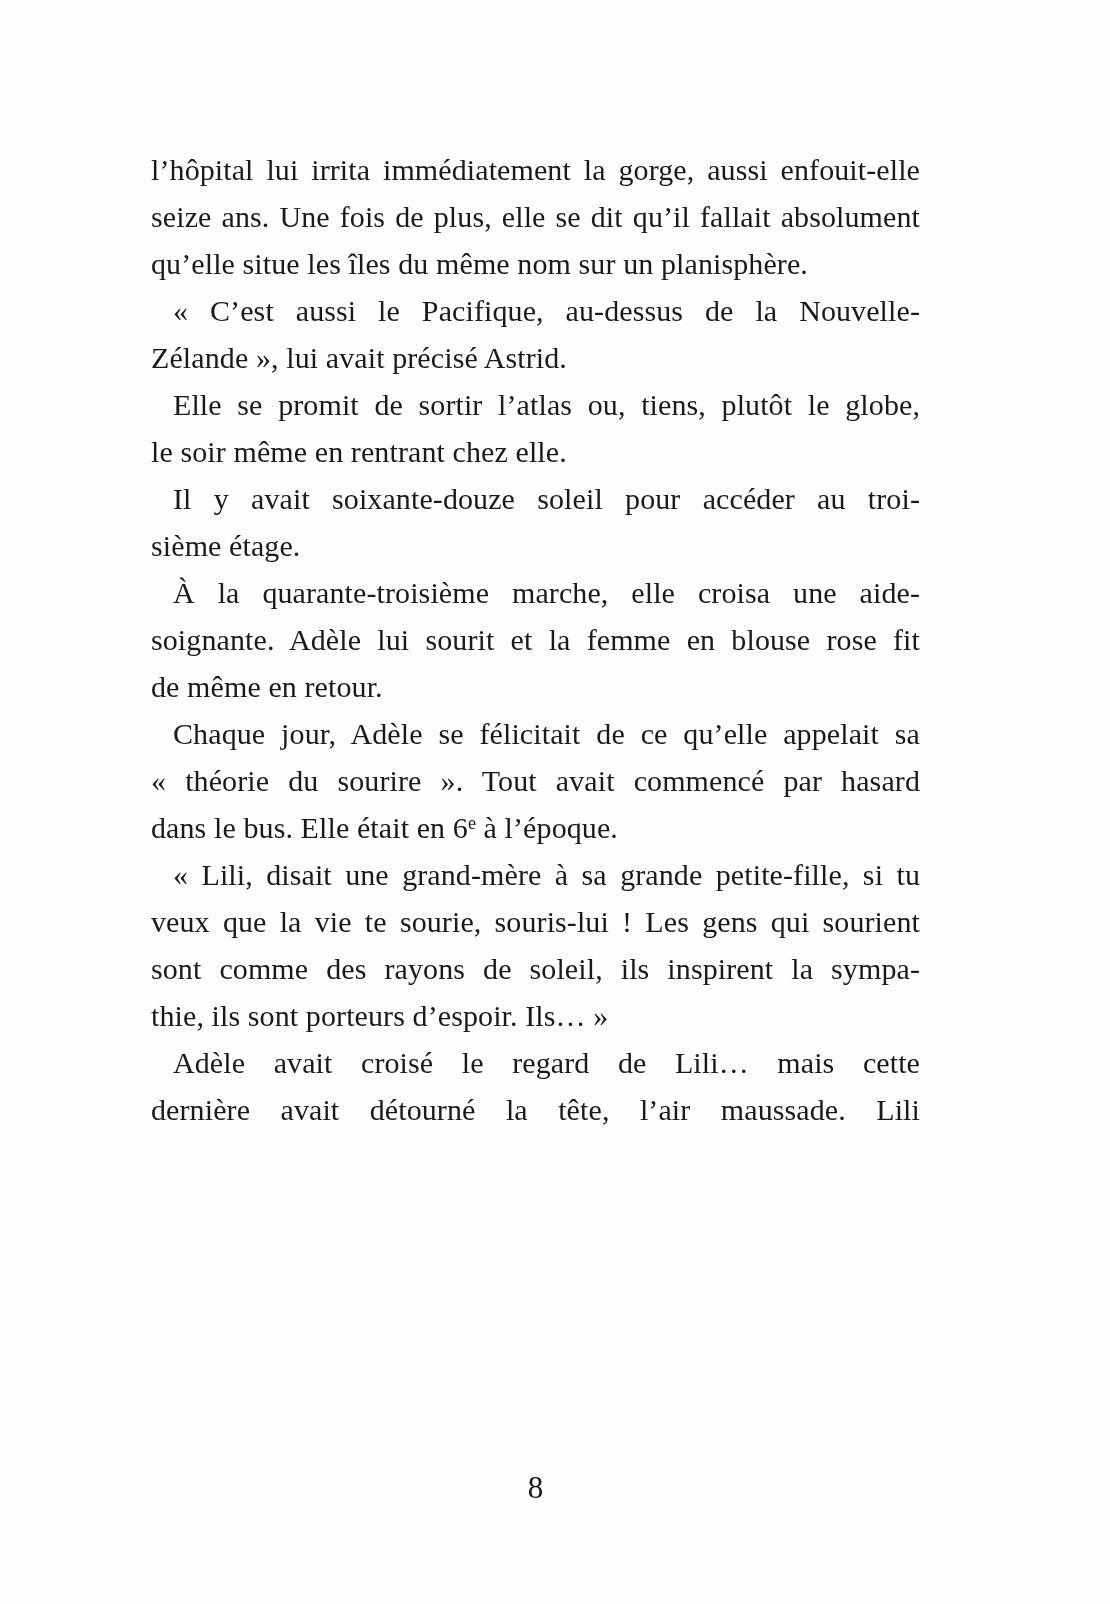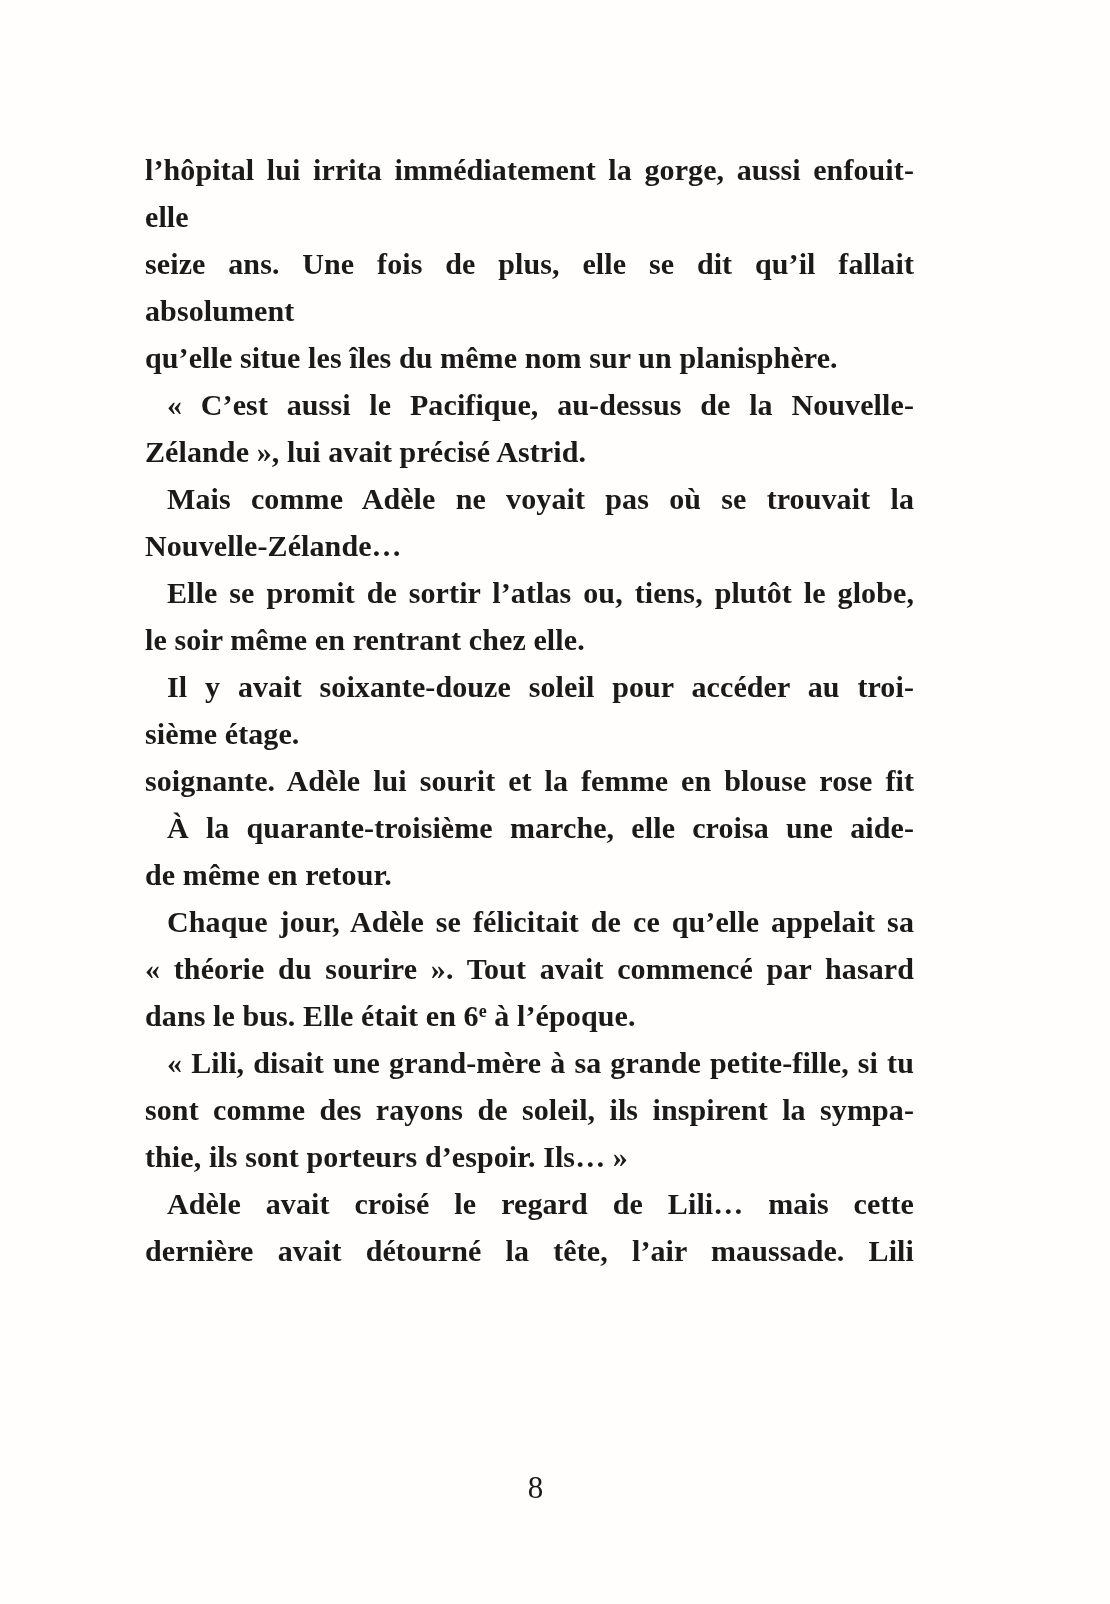"l’hôpital lui irrita immédiatement la" .text-block { font-weight: bold -> none; left: 145px -> 151px }
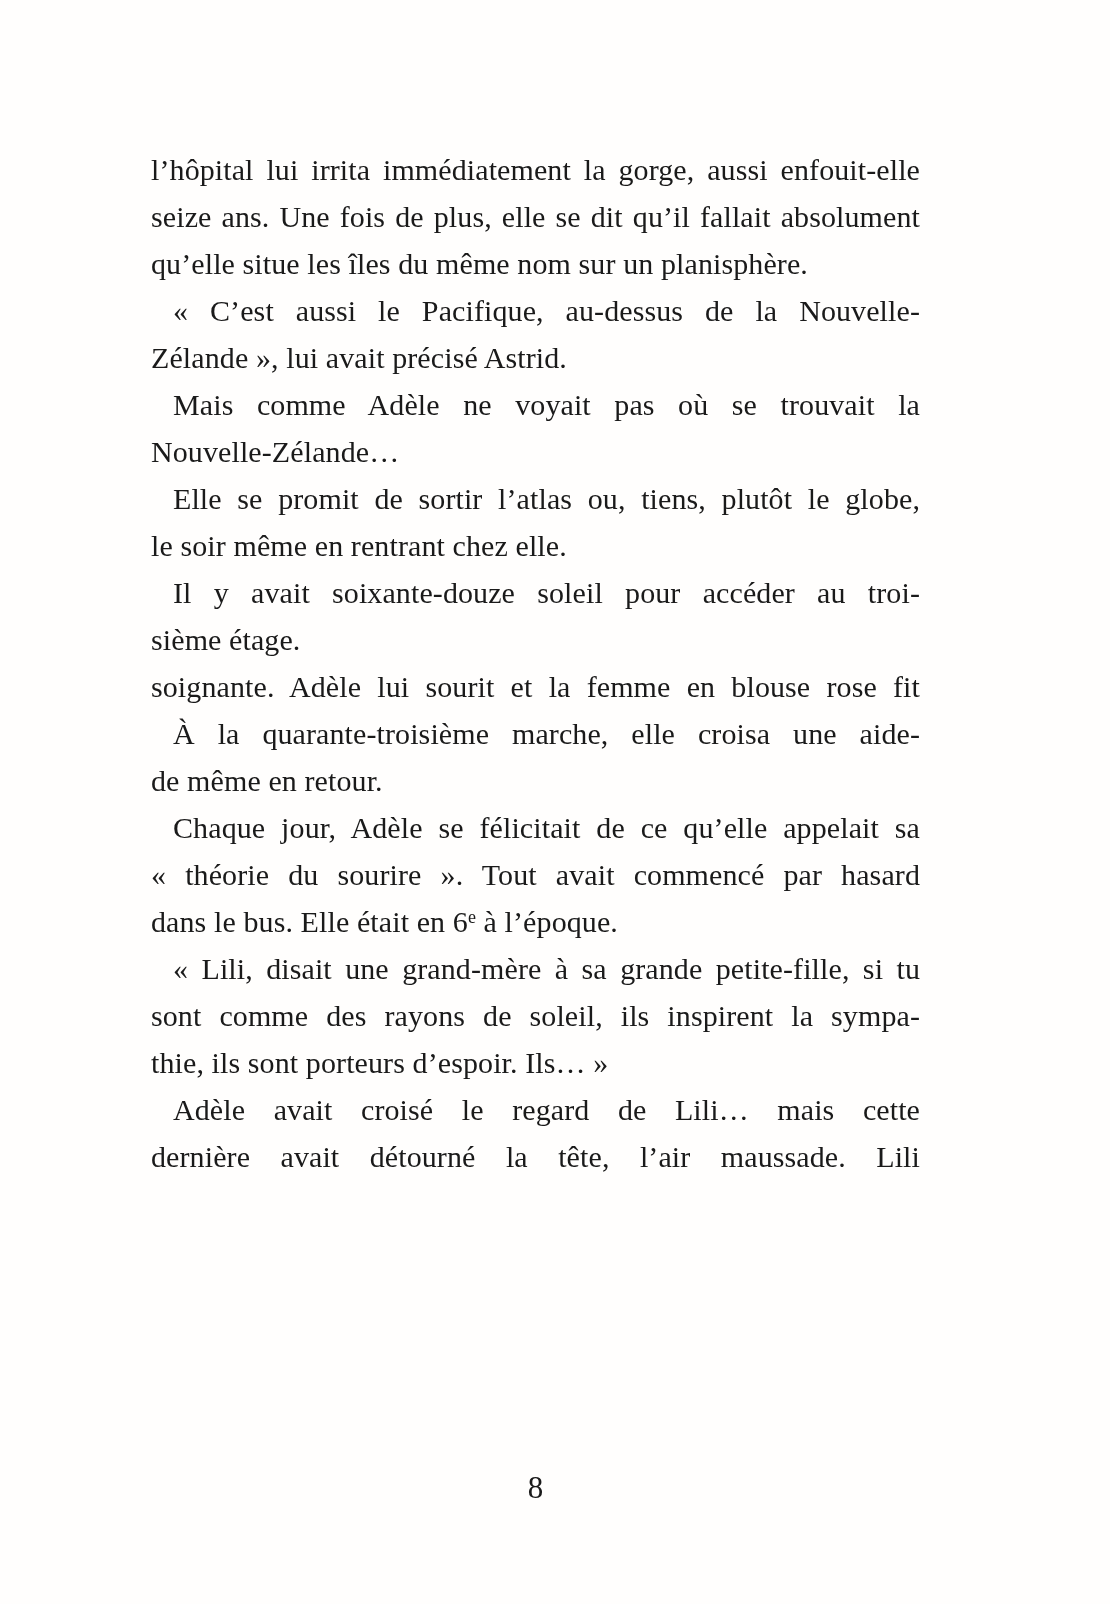"Mais comme Adèle ne voyait" div.para { html: <div> <div><span>Mais comme Adèle ne voyait pas où se trouvait la</span></div> <div><span>Nouvelle-Zélande…</span></div> </div> -> none }
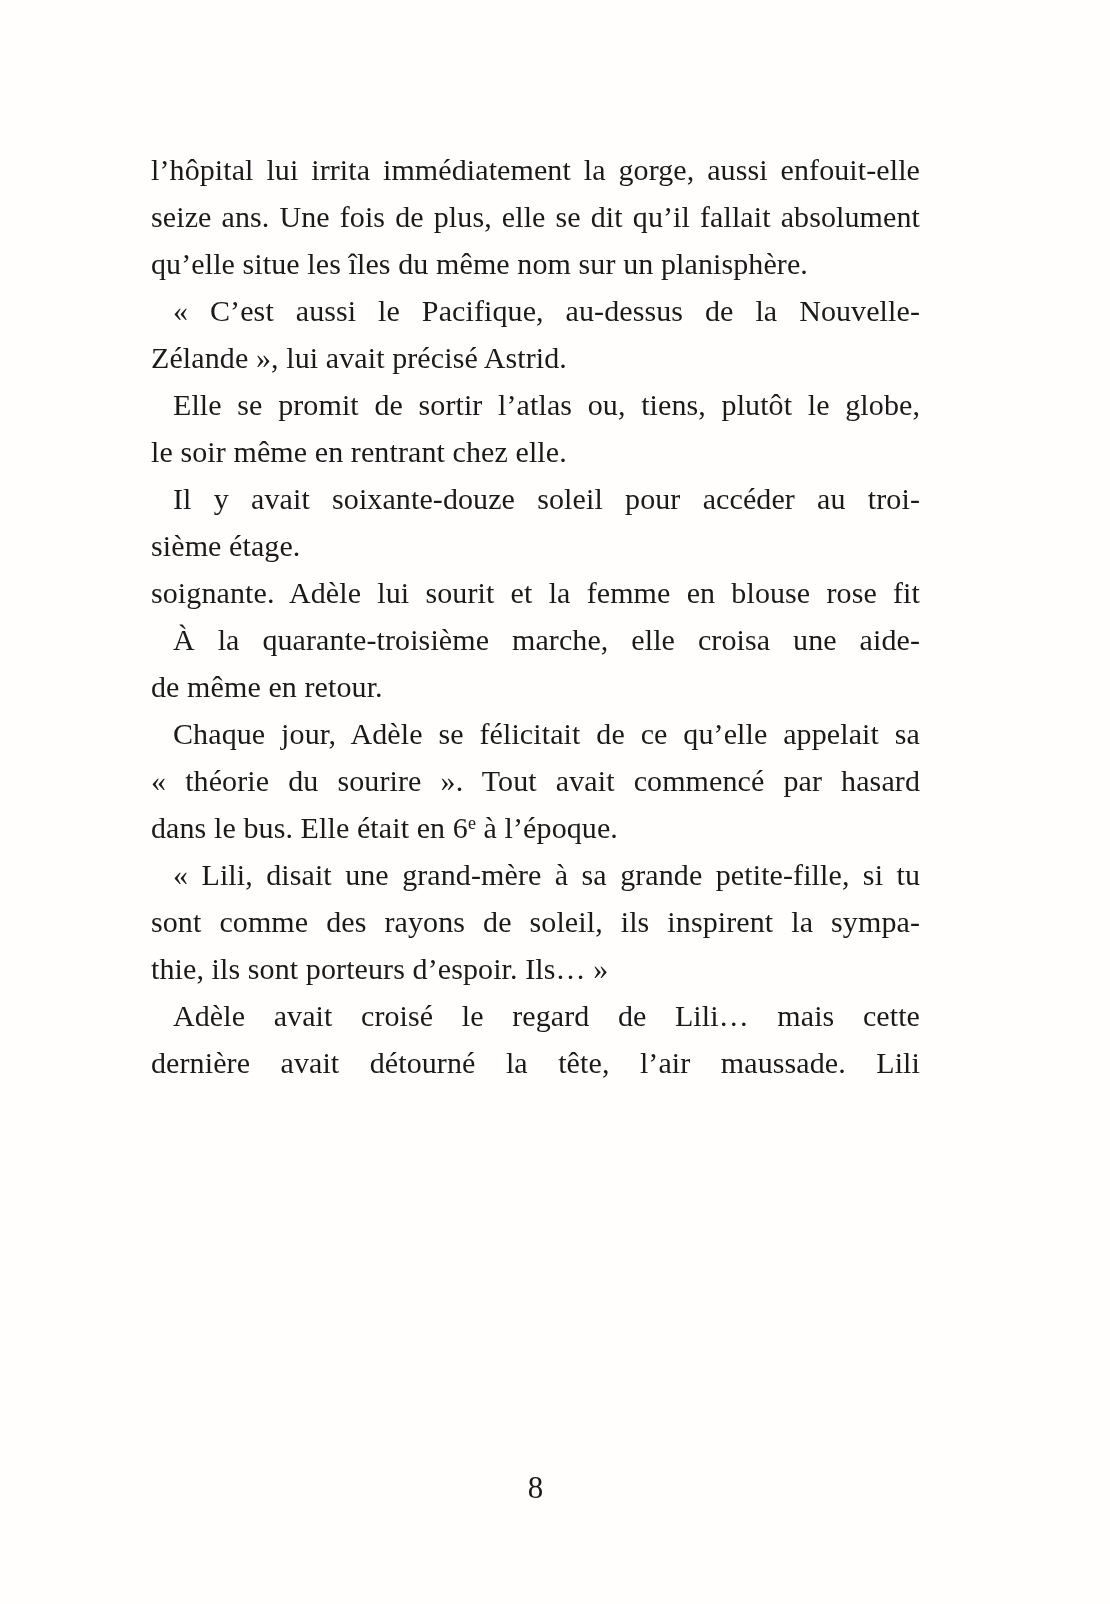"soignante. Adèle lui sourit et" div.line { order: before "À la quarante-troisième marche, elle" -> after "À la quarante-troisième marche, elle" }
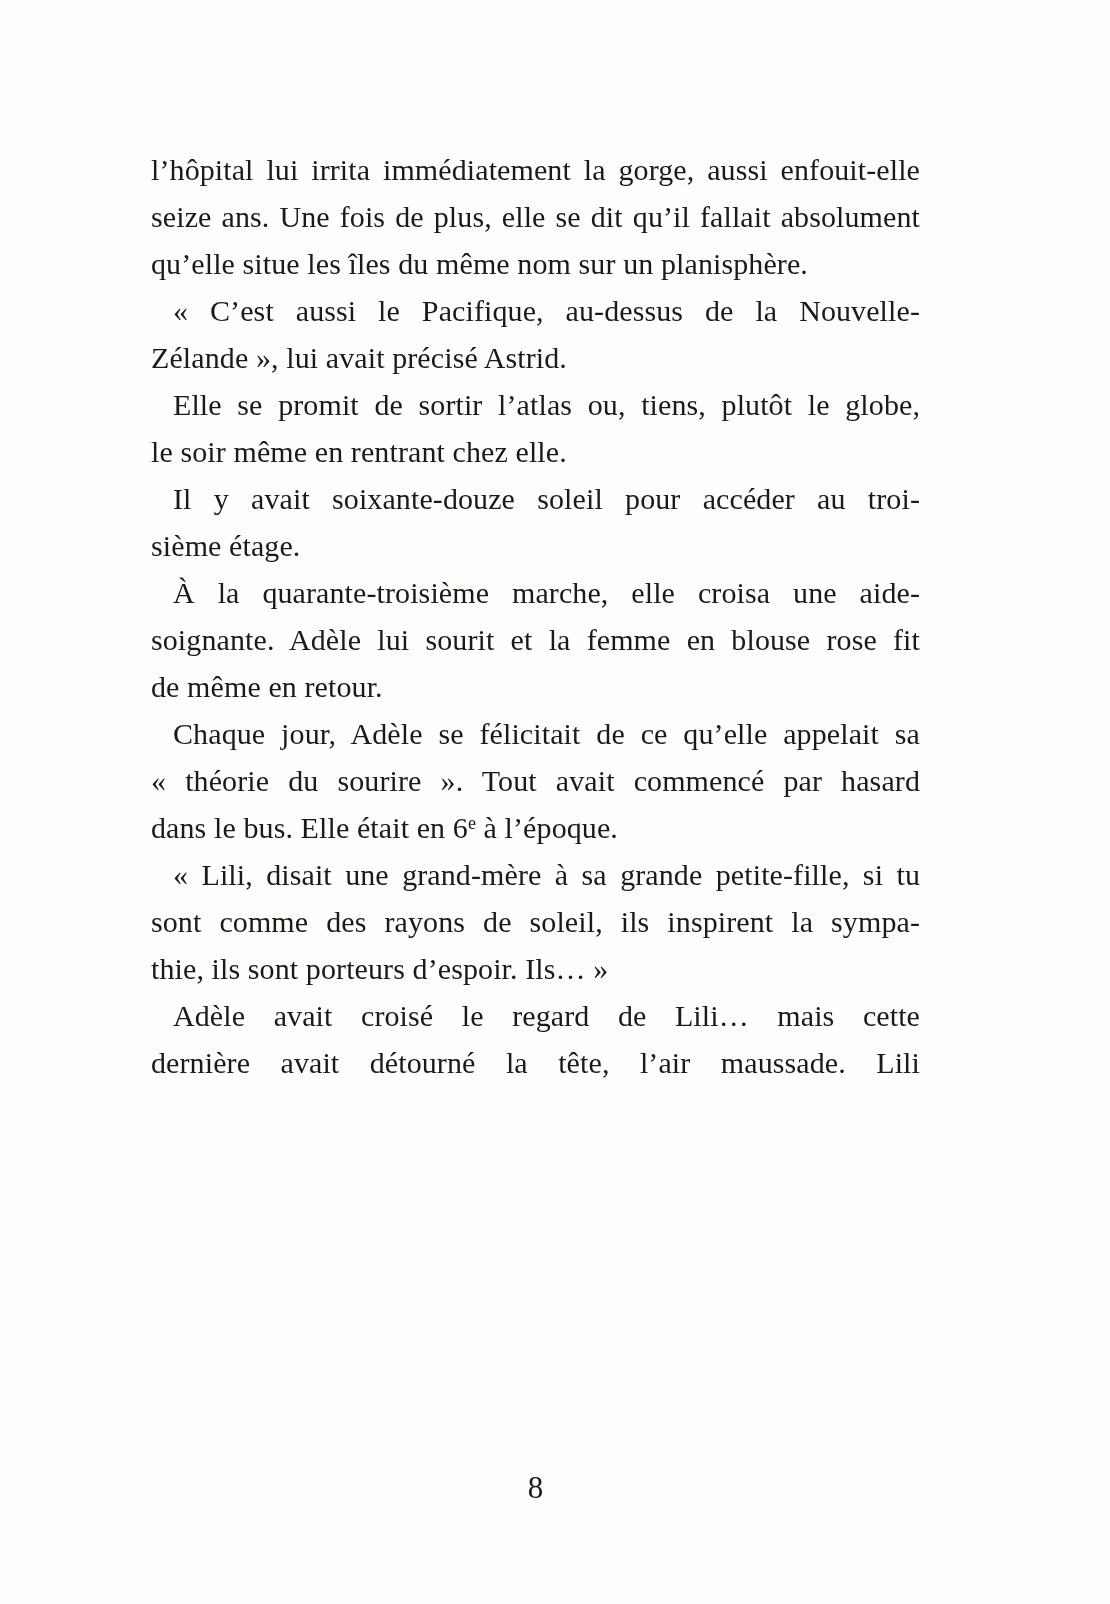"veux que la vie te" div.line { html: none -> <div><span>veux que la vie te sourie, souris-lui ! Les gens qui sourient</span></div> }
